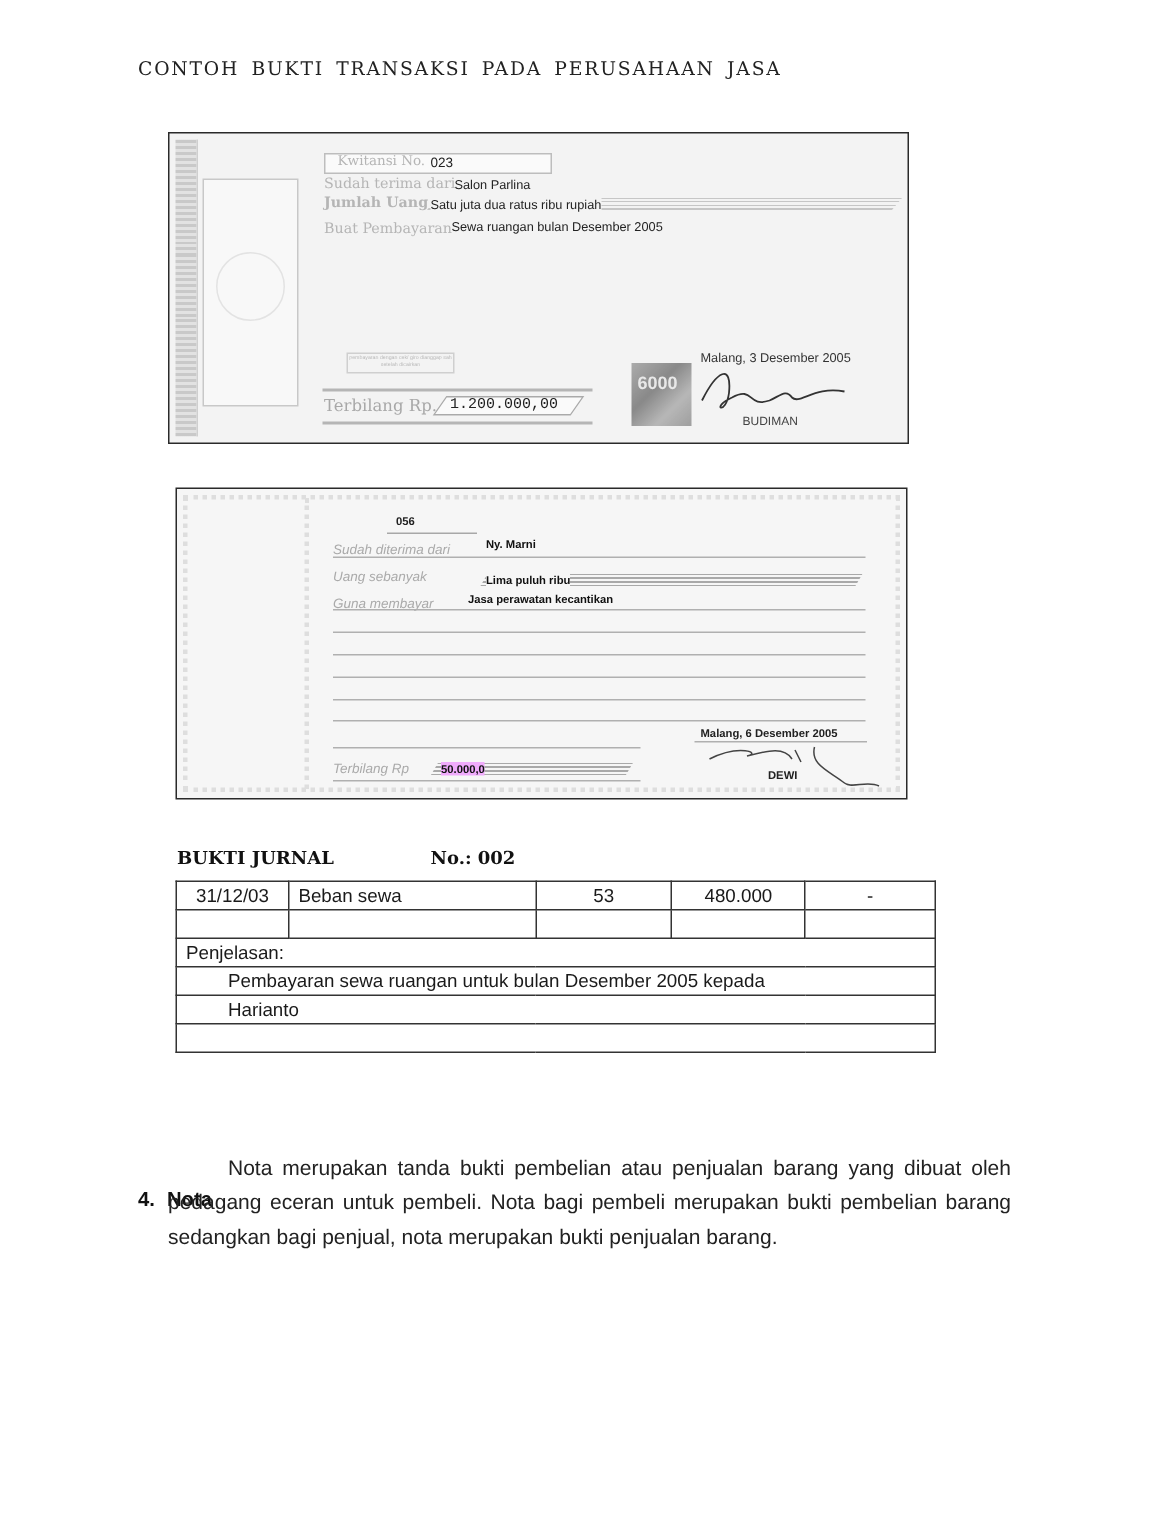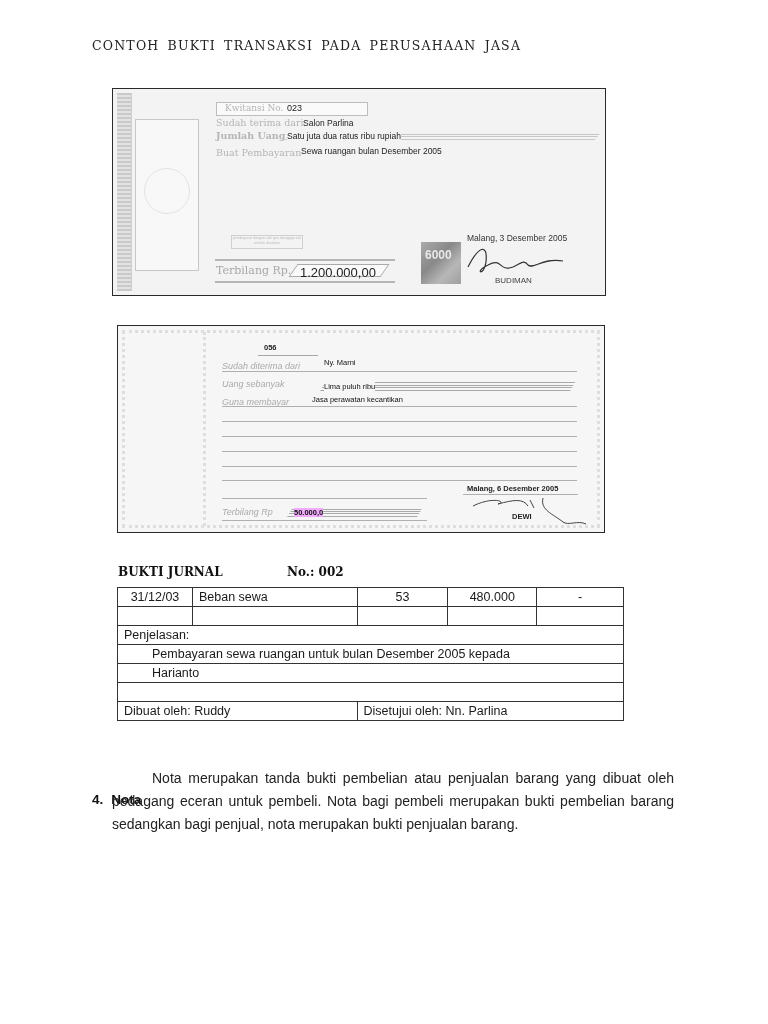"1.200.000,00" .r1-amount { font-family: none -> Liberation Mono, monospace; font-size: 13px -> 10px }
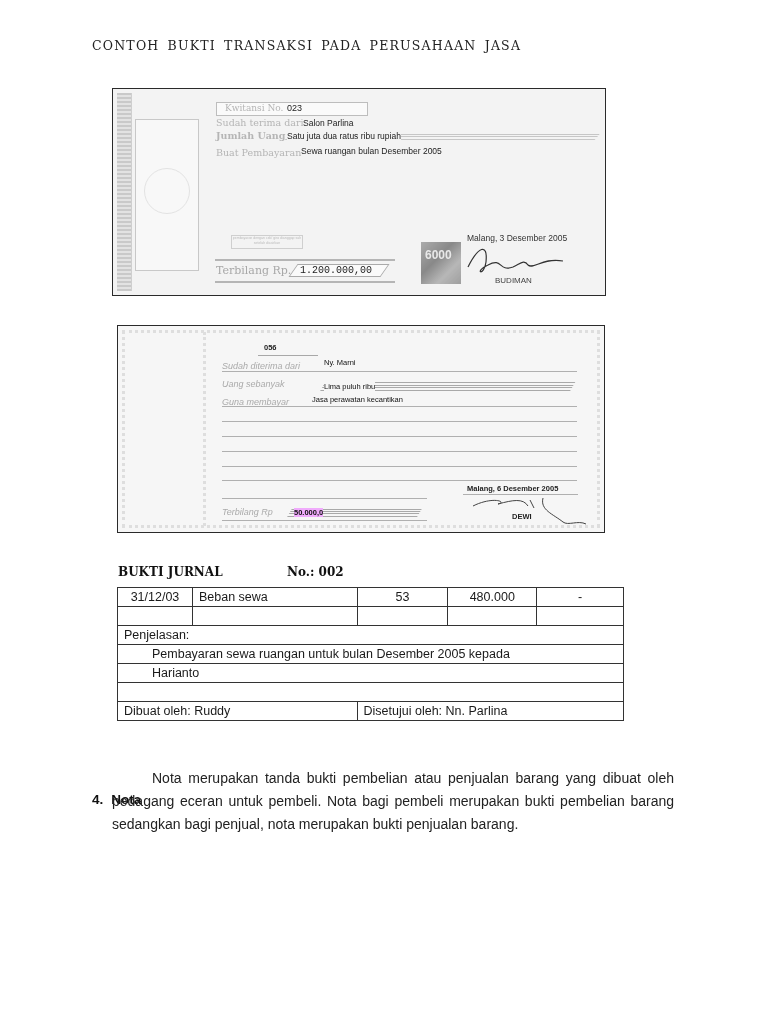"Ny. Marni" .r2-value { font-weight: normal -> bold }
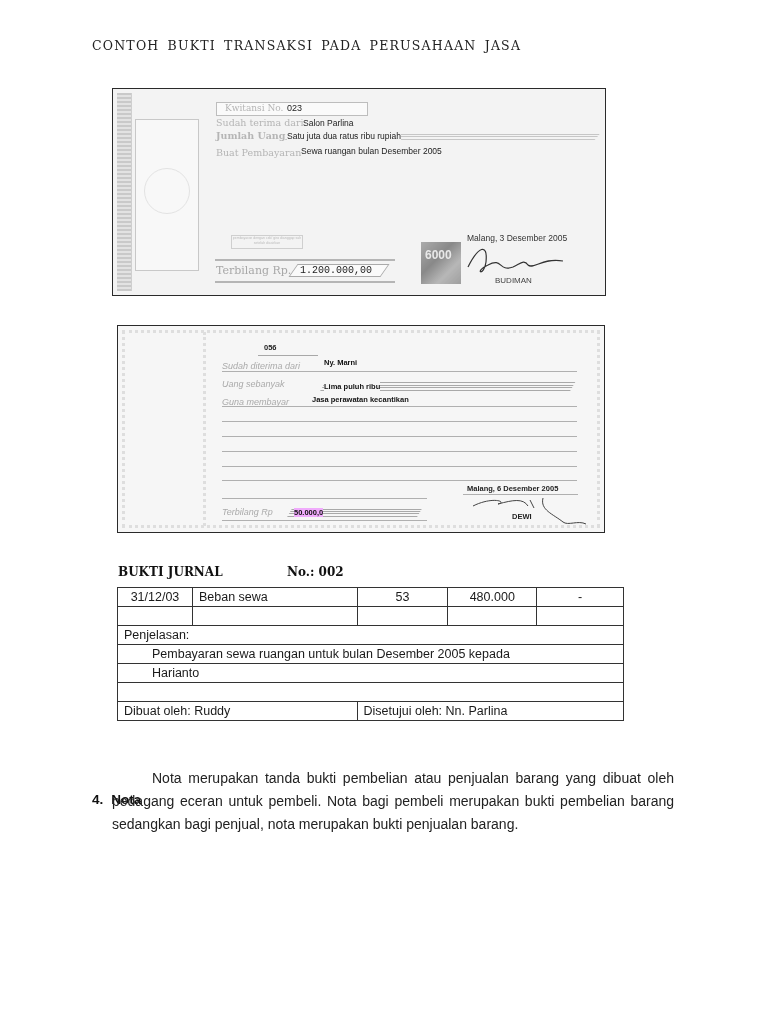"Dibuat oleh: Ruddy" tr { html: <tr> <td>Dibuat oleh: Ruddy</td> <td>Disetujui oleh: Nn. Parlina</td> </tr> -> none }
